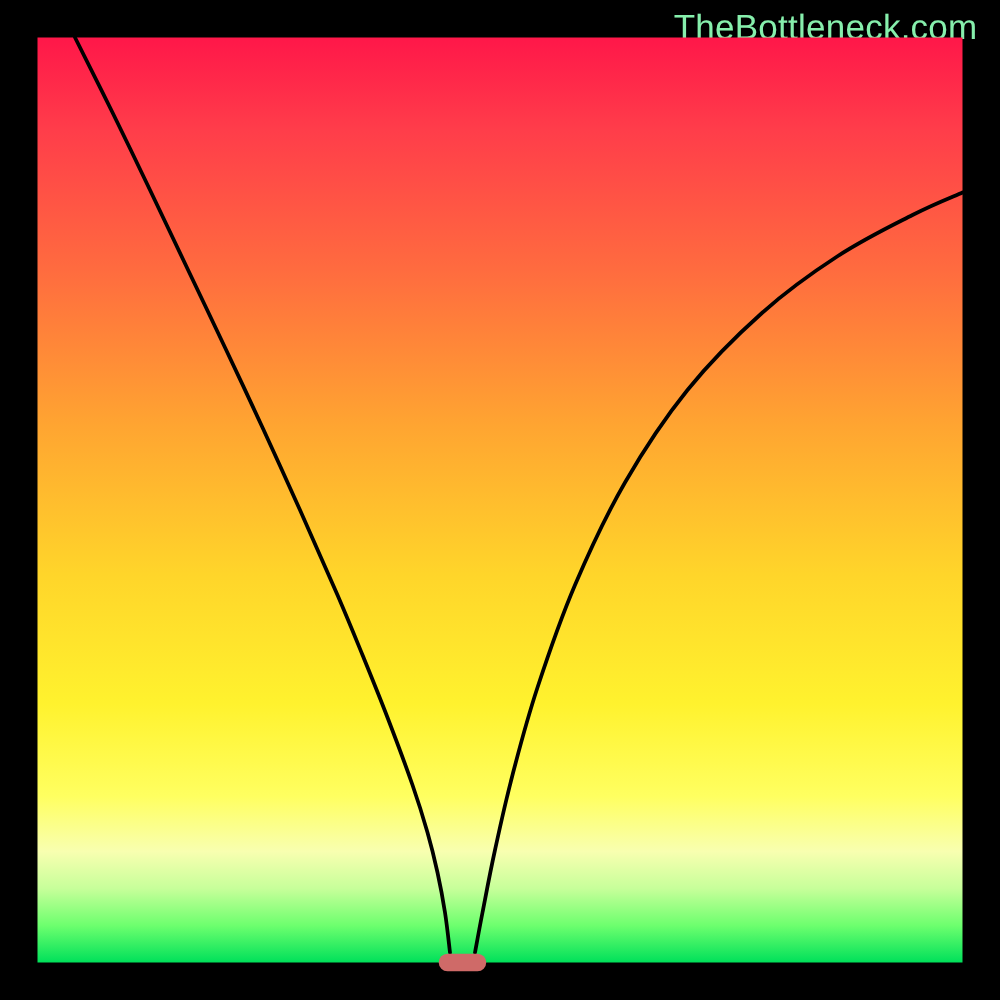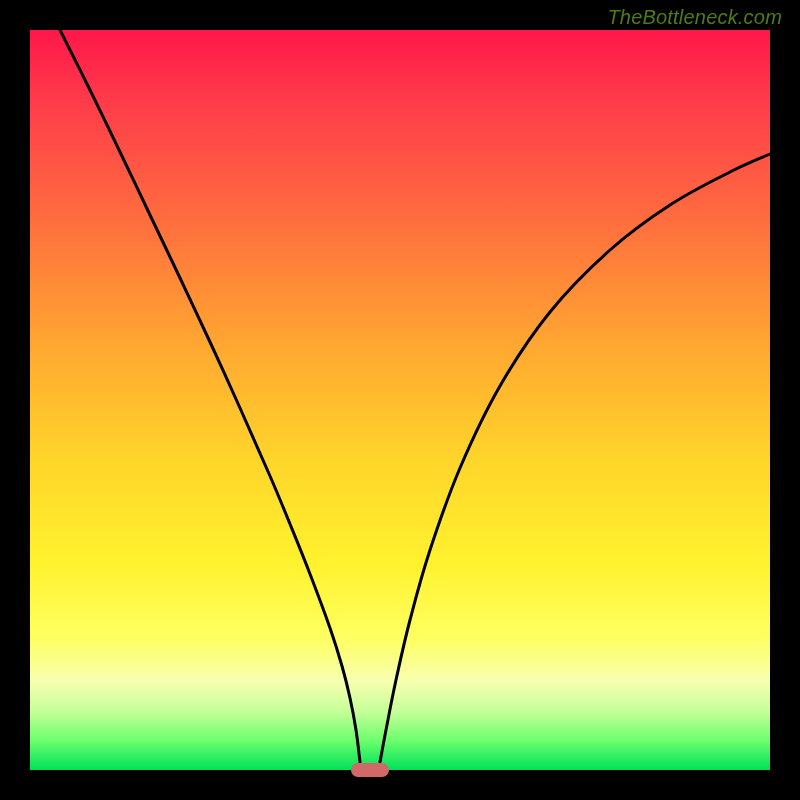"TheBottleneck.com" .watermark { color: #4d7c0f -> #86efac; font-size: 20px -> 28px; font-style: italic -> none }
